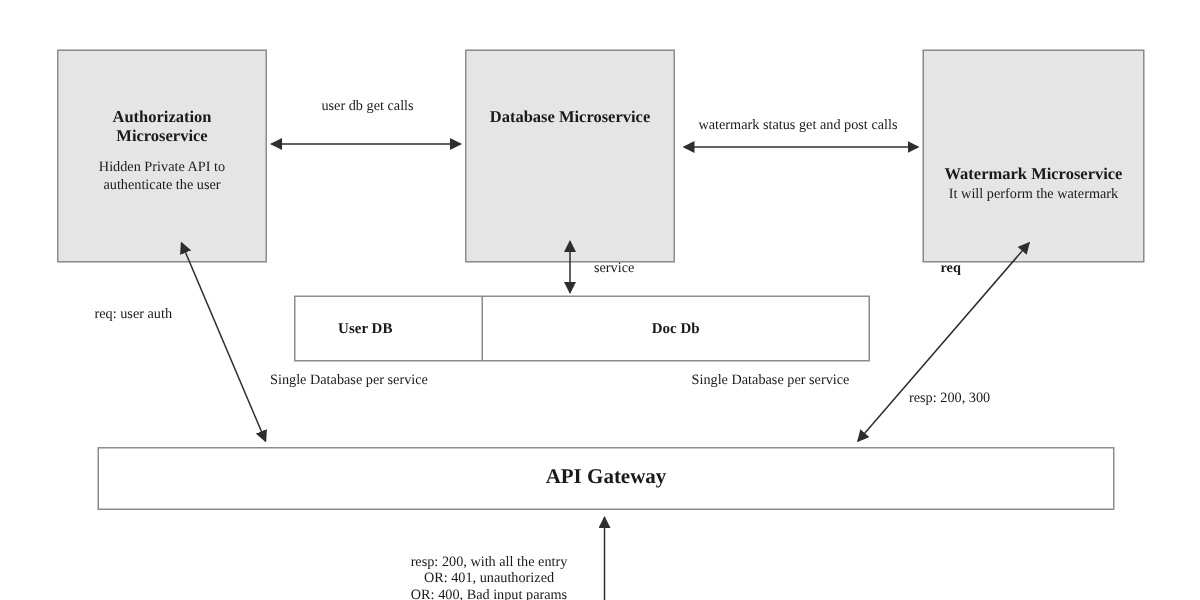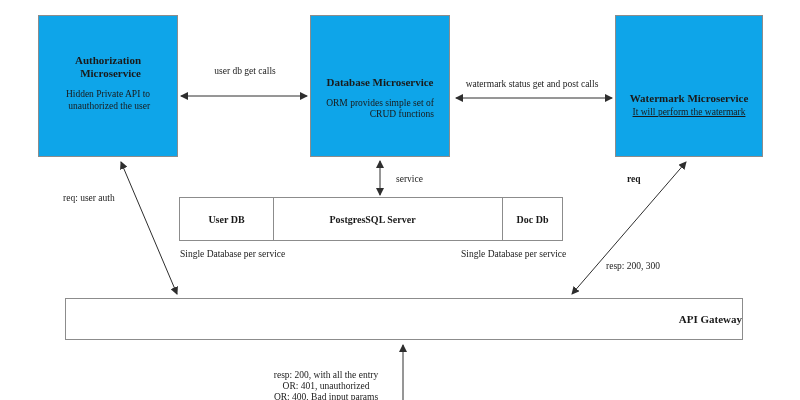"Authorization" .box { background: #0ea5e9 -> #e5e5e5; margin-top: none -> 18px; text-align: right -> center }
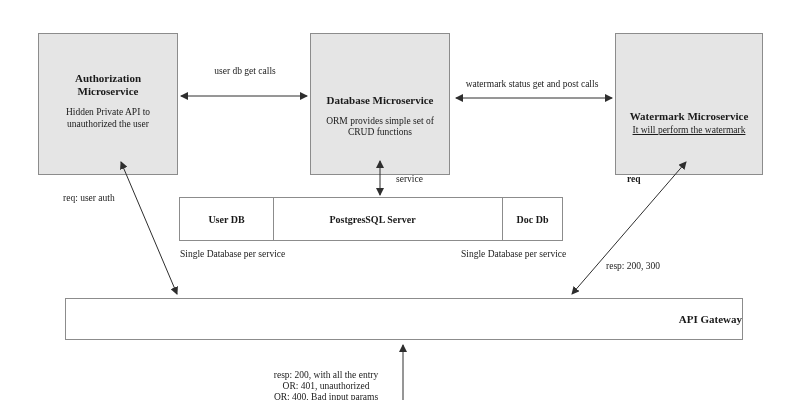"Database Microservice" #db-box { padding-top: 60px -> 38px }
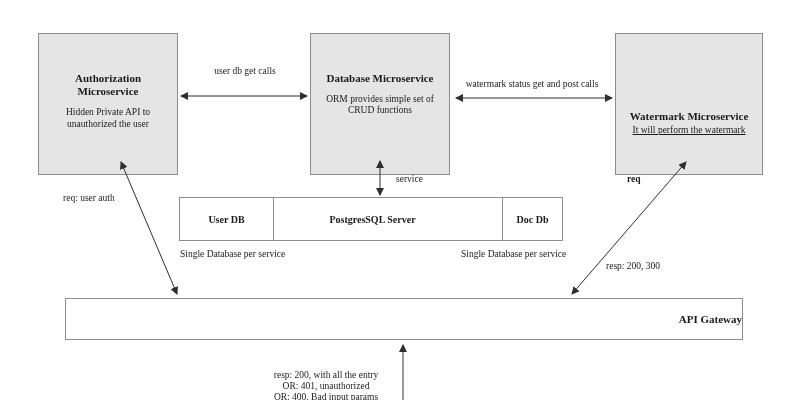"ORM provides simple set of" div.box-desc { html: <div>ORM provides simple set of CRUD functions</div> -> none }
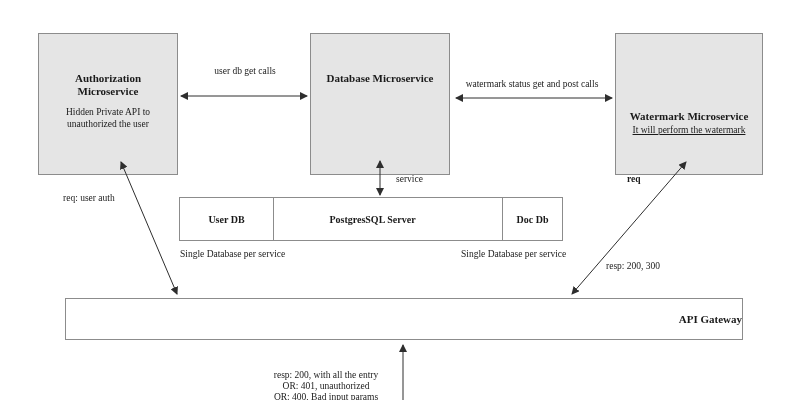"Hidden Private API to" div.box-desc { text: unauthorized -> authenticate }
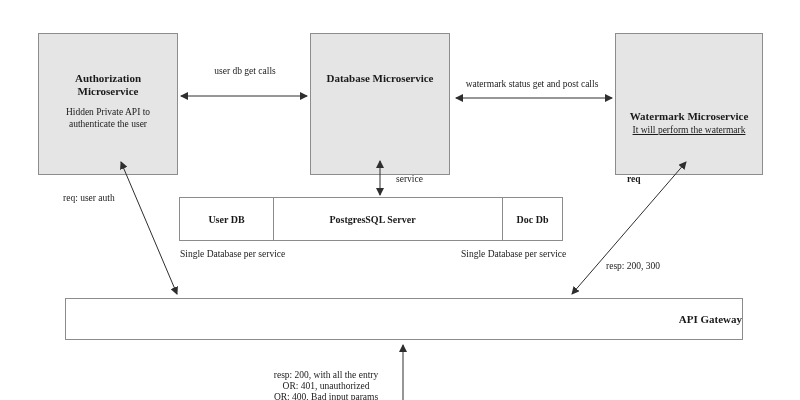"It will perform the watermark" #wm-box .box-desc { text-decoration: underline -> none }
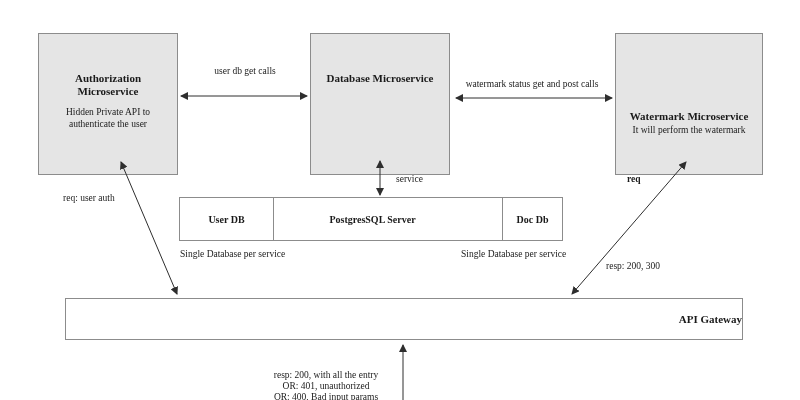"req: user auth" #lbl-auth-req { top: 193px -> 205px }
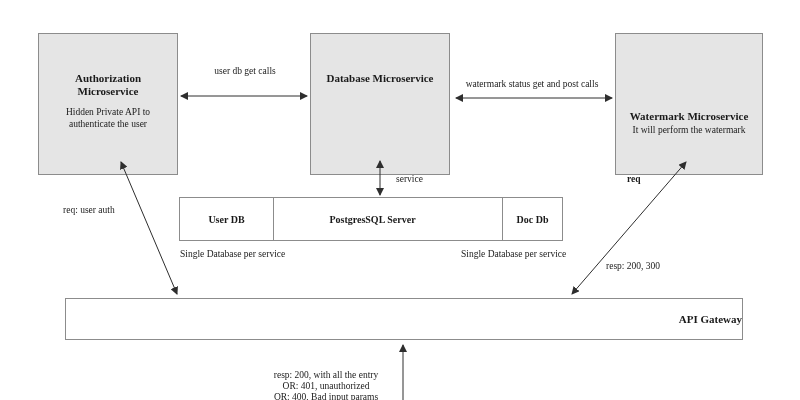"User DB" #db-row { left: 179px -> 196px }
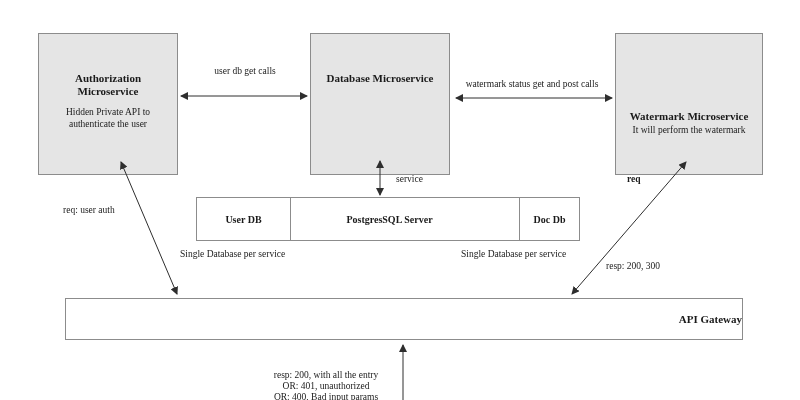"PostgresSQL Server" div.db-cell { html: <div>PostgresSQL Server</div> -> none }
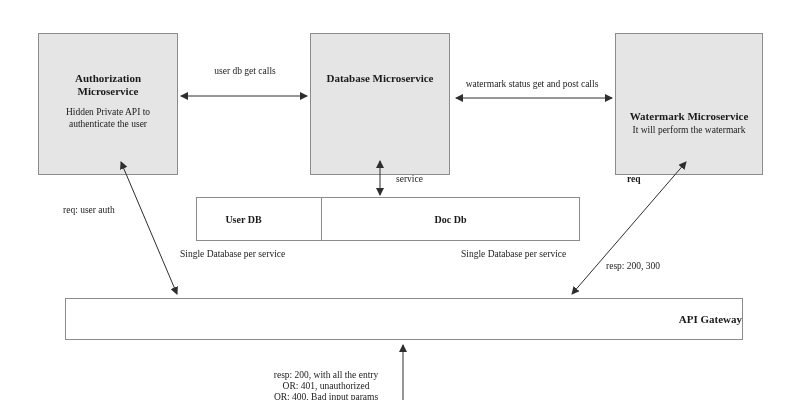"API Gateway" #gateway-box { font-size: 11px -> 14px; justify-content: flex-end -> center }
